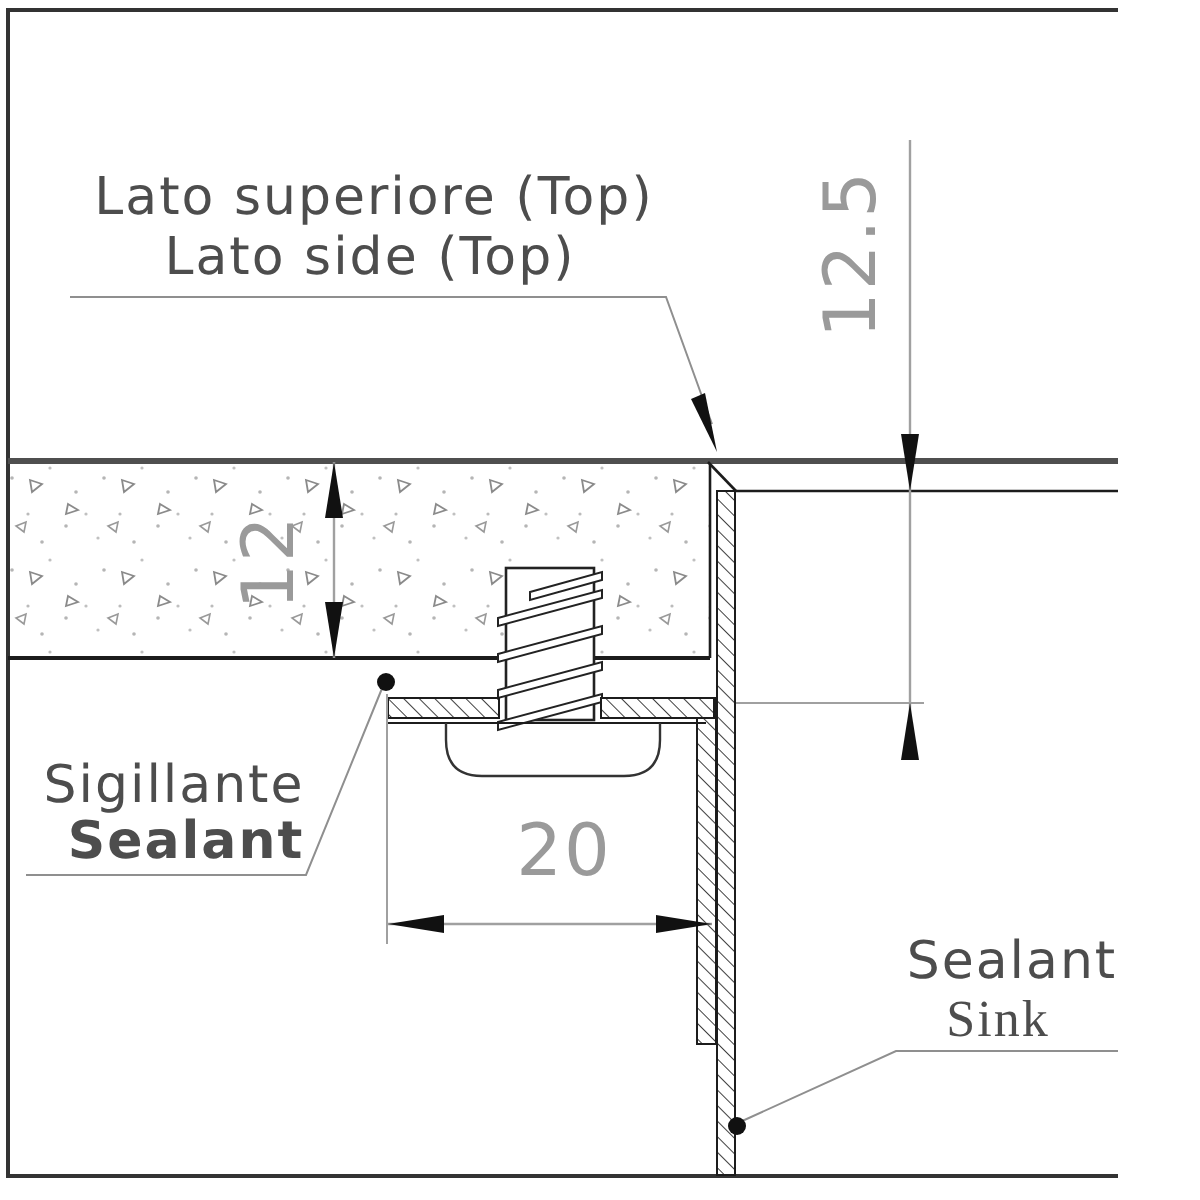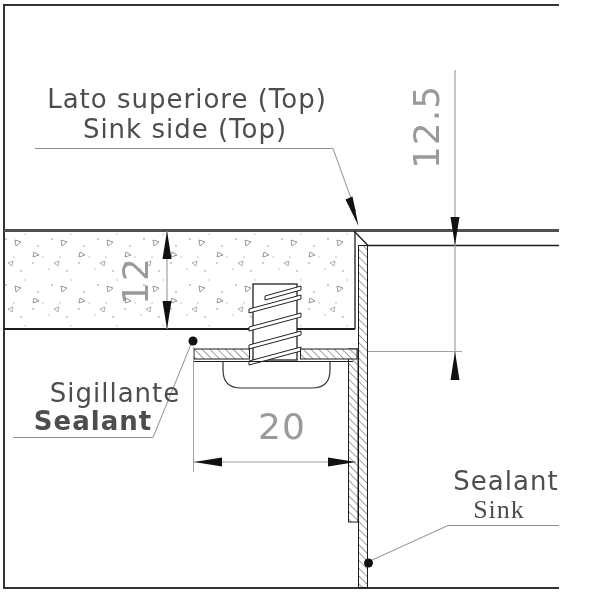"Sink side (Top)" span.center { text: Sink -> Lato }
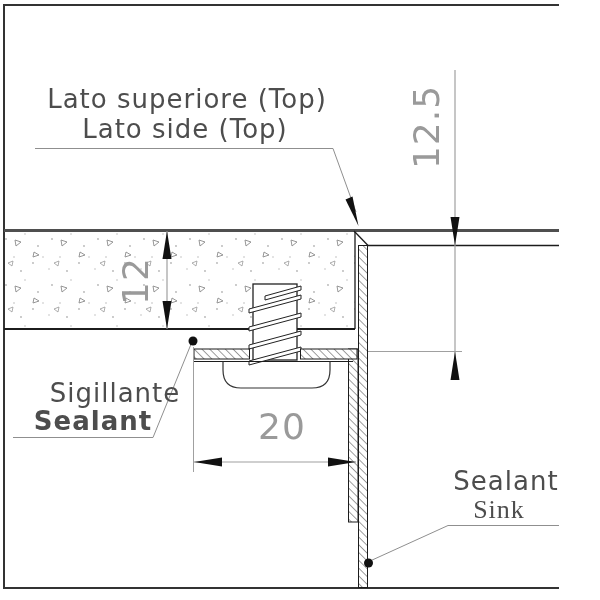"Sigillante" span.center { margin-left: 28px -> none }
